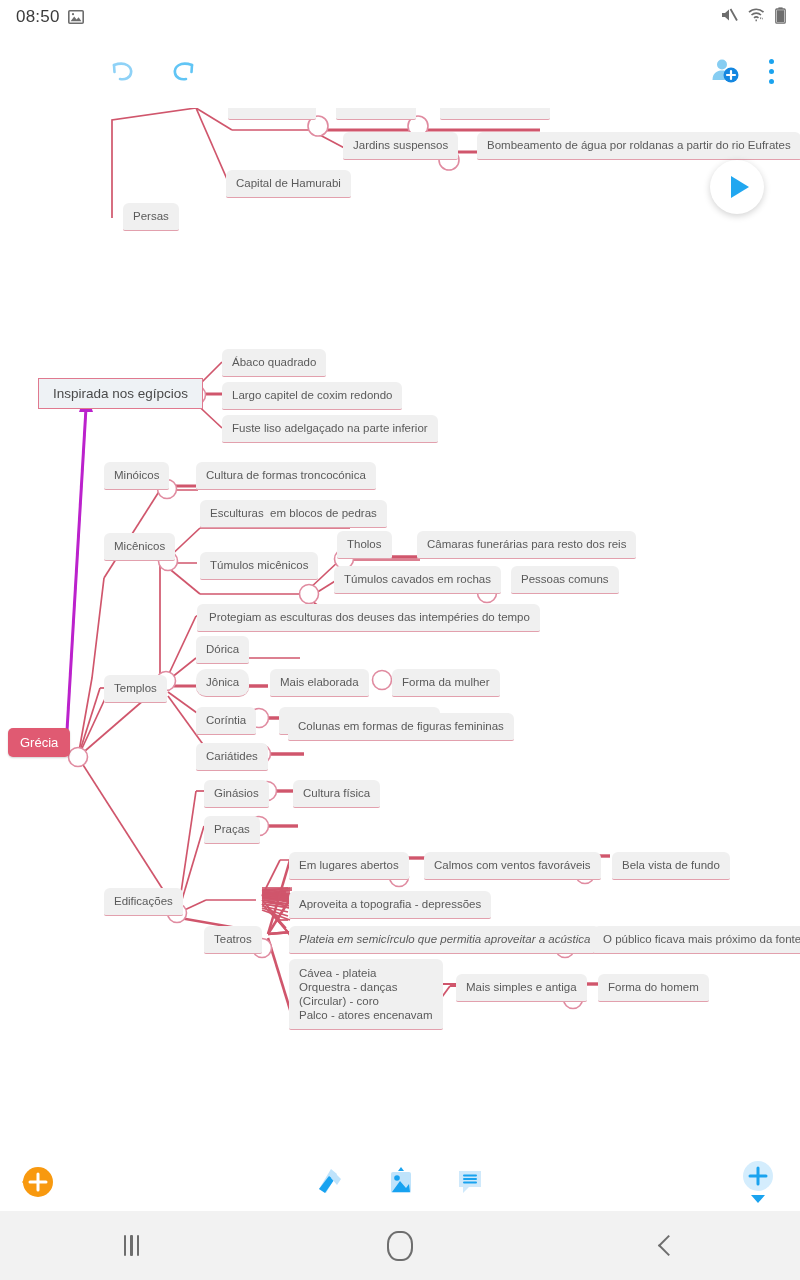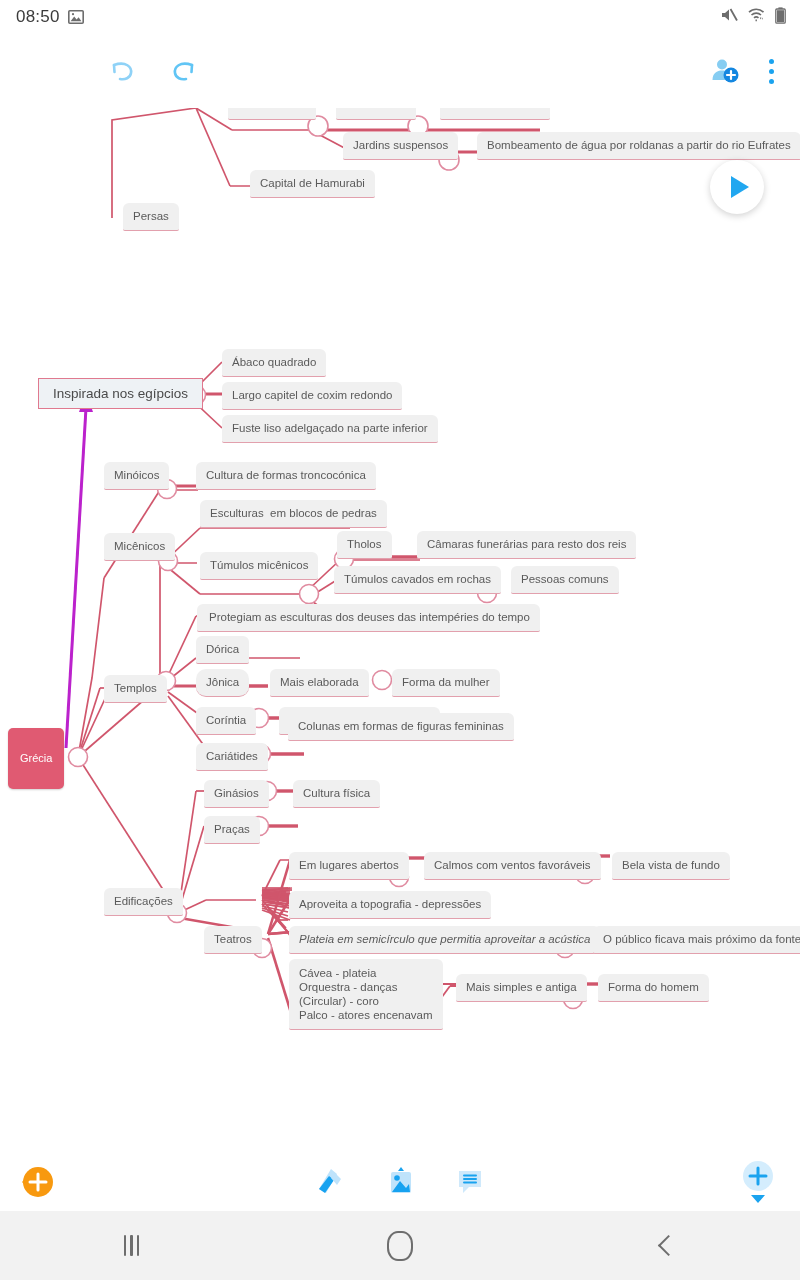"Capital de Hamurabi" div.node { margin-left: 24px -> none }
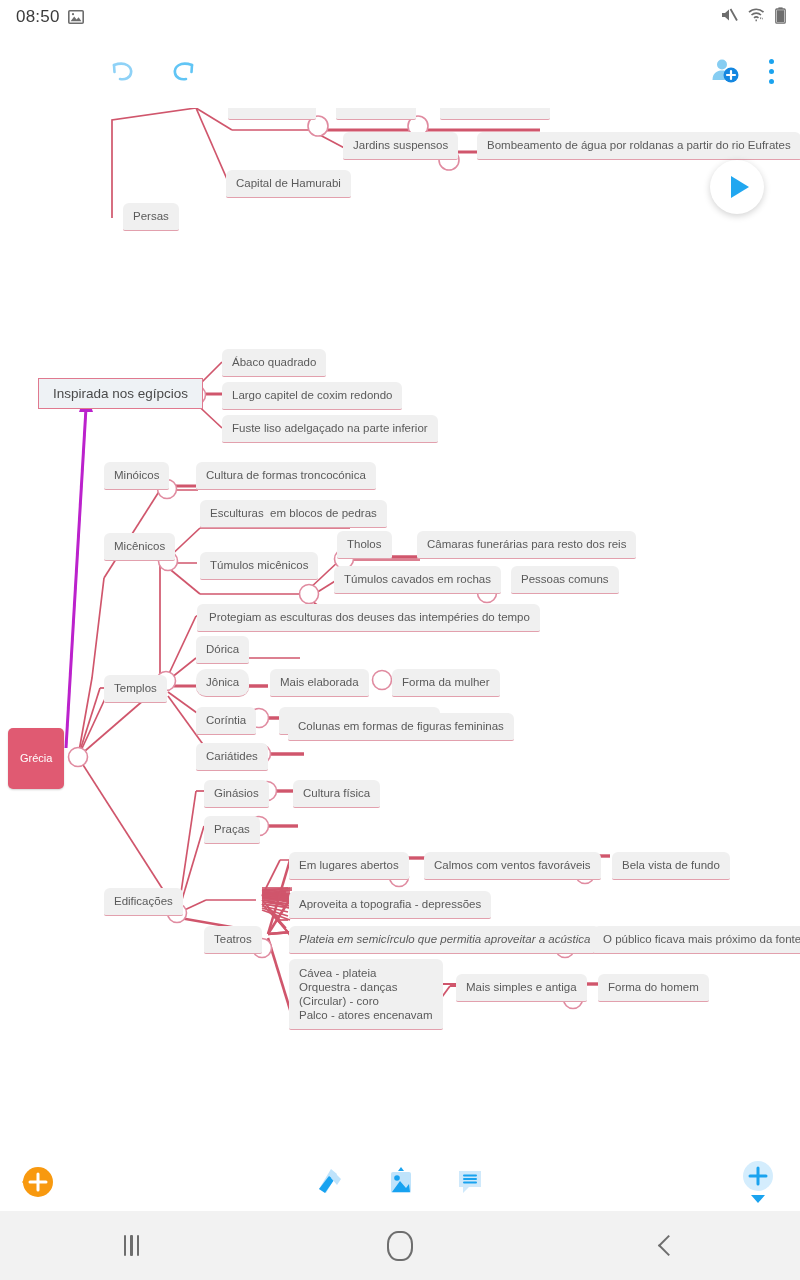"Grécia" .node.root { font-size: 11px -> 13px; padding: 24px 12px -> 8px 12px }
